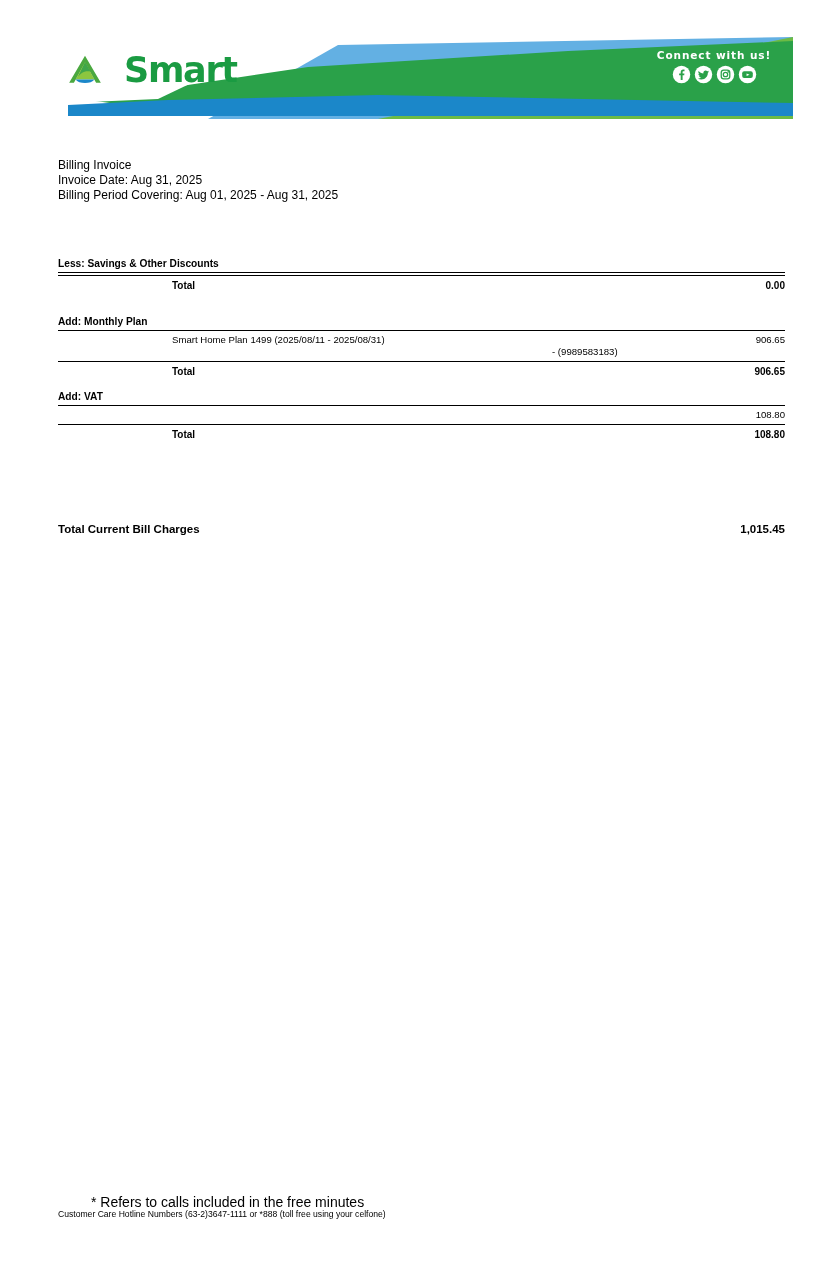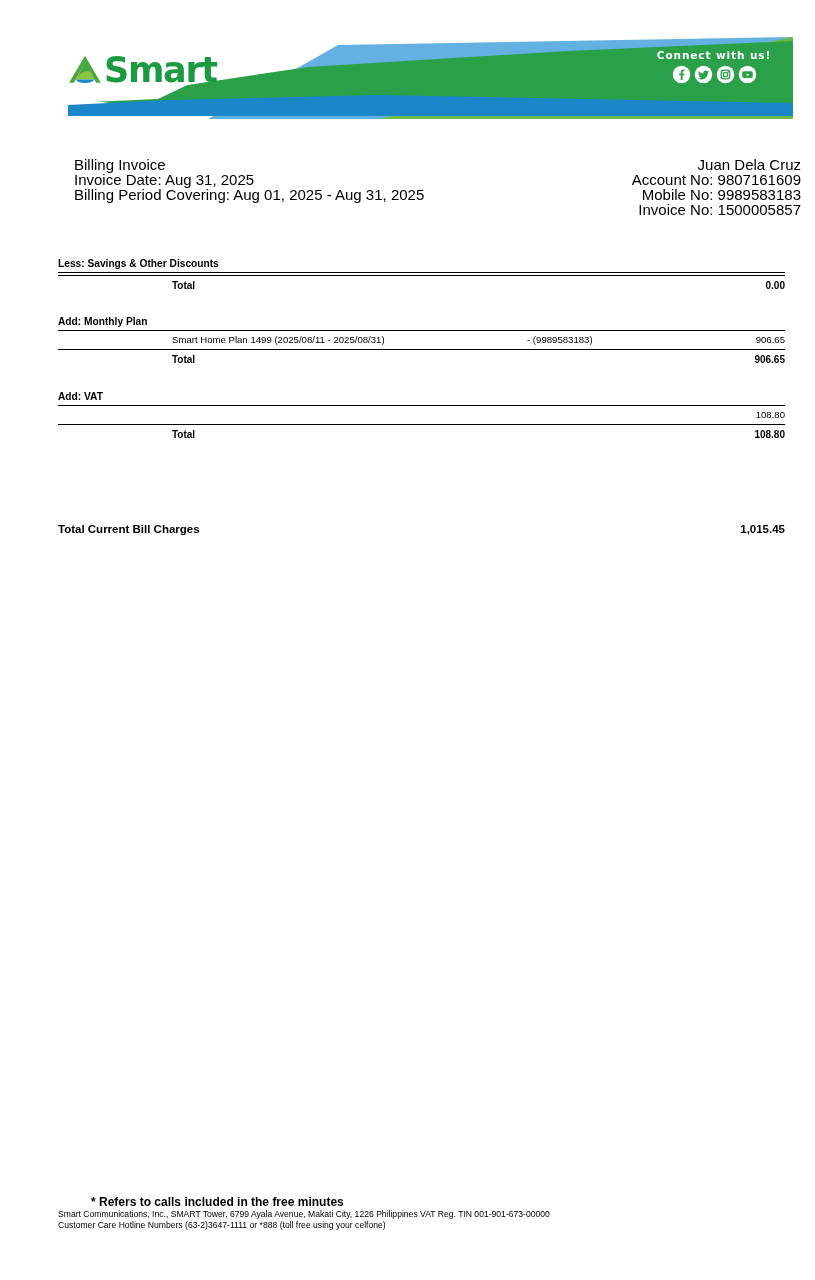"Smart" .logo-wrap { gap: 0 -> 20px }
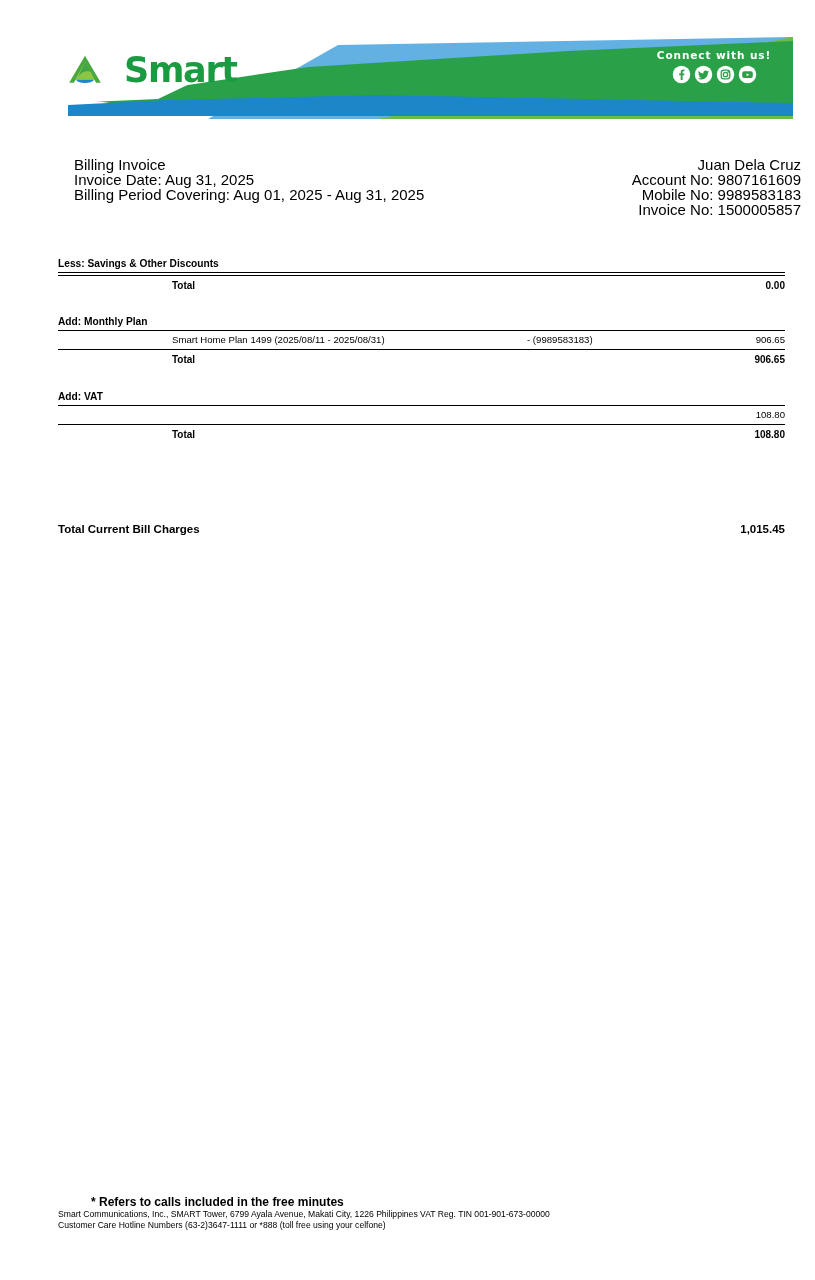"Billing Invoice" .meta { font-size: 15px -> 12px; margin-left: 16px -> none }
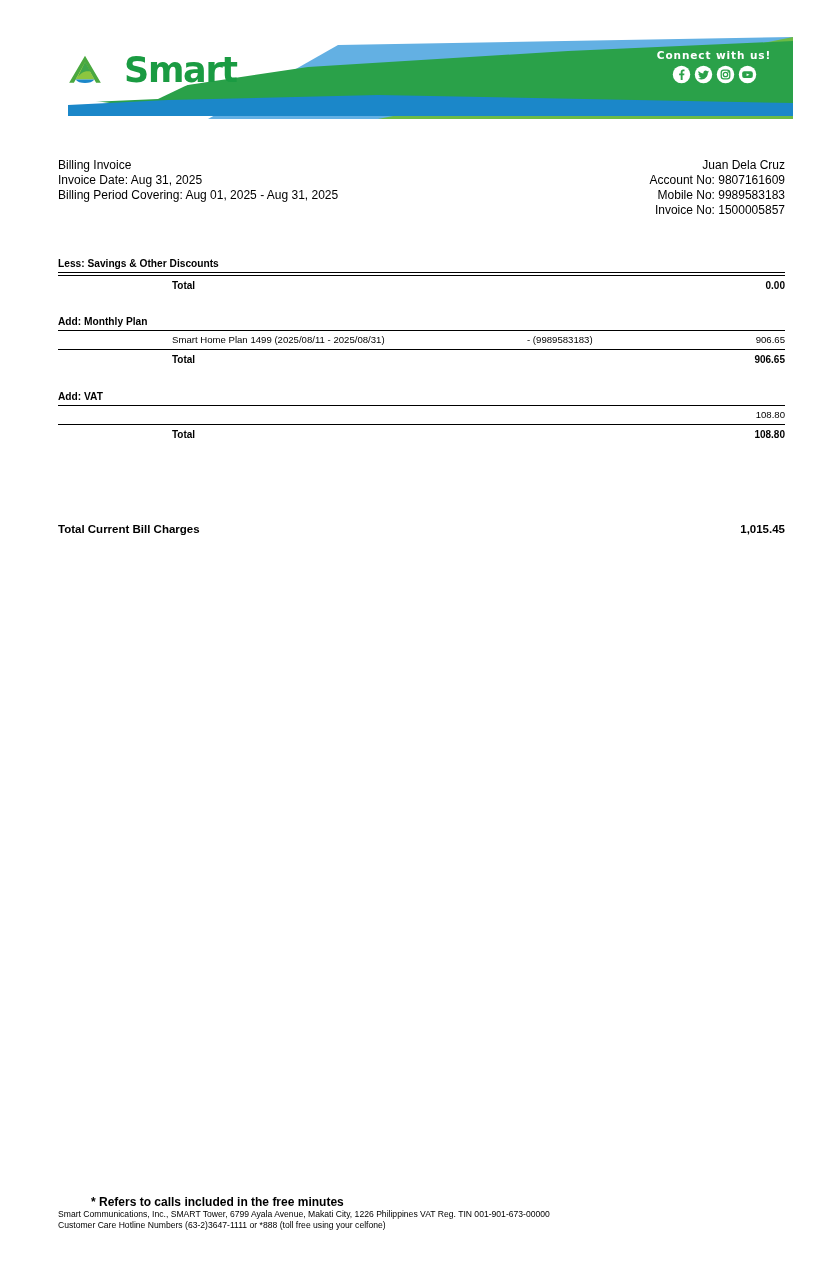"Juan Dela Cruz" div.meta-right { html: <div> <div>Juan Dela Cruz</div> <div>Account No: 9807161609</div> <div>Mobile No: 9989583183</div> <div>Invoice No: 1500005857</div> </div> -> none }
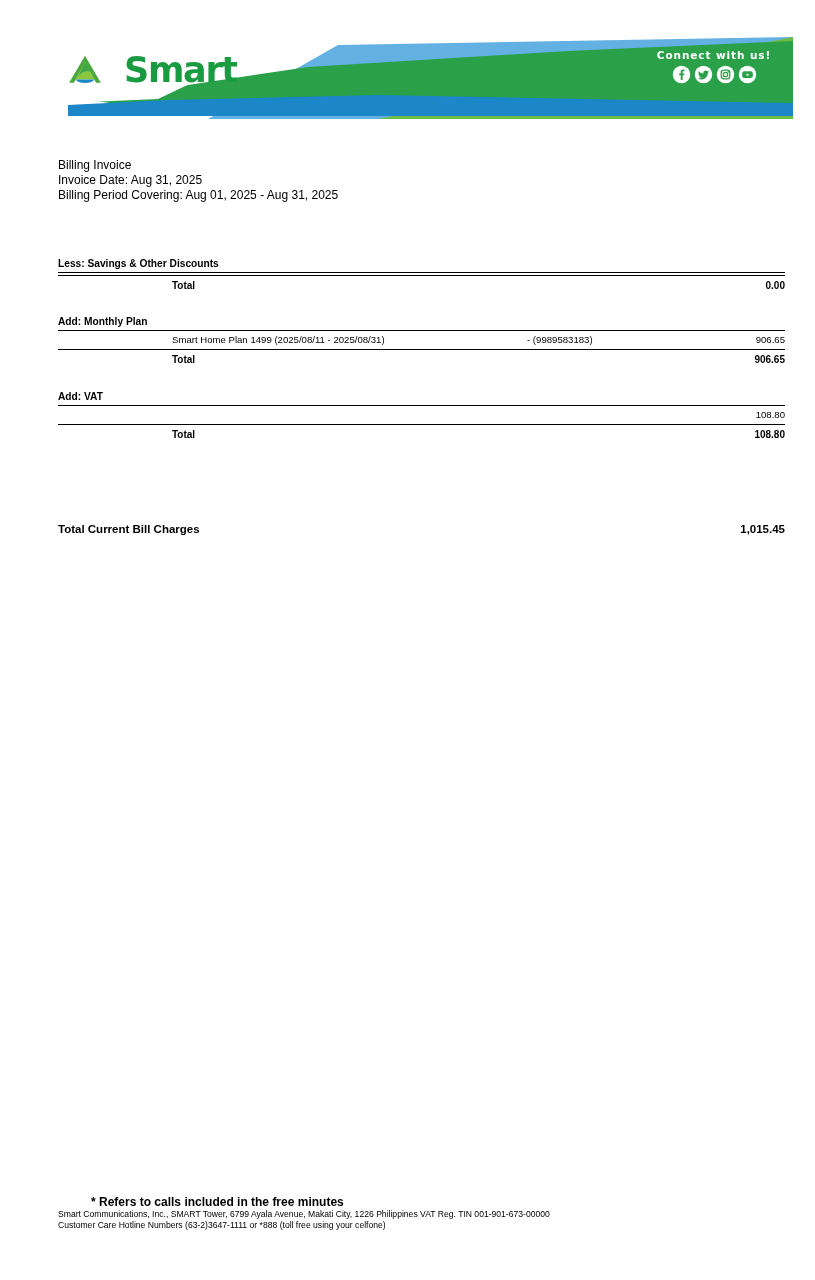"Total" .row { gap: none -> 25px }
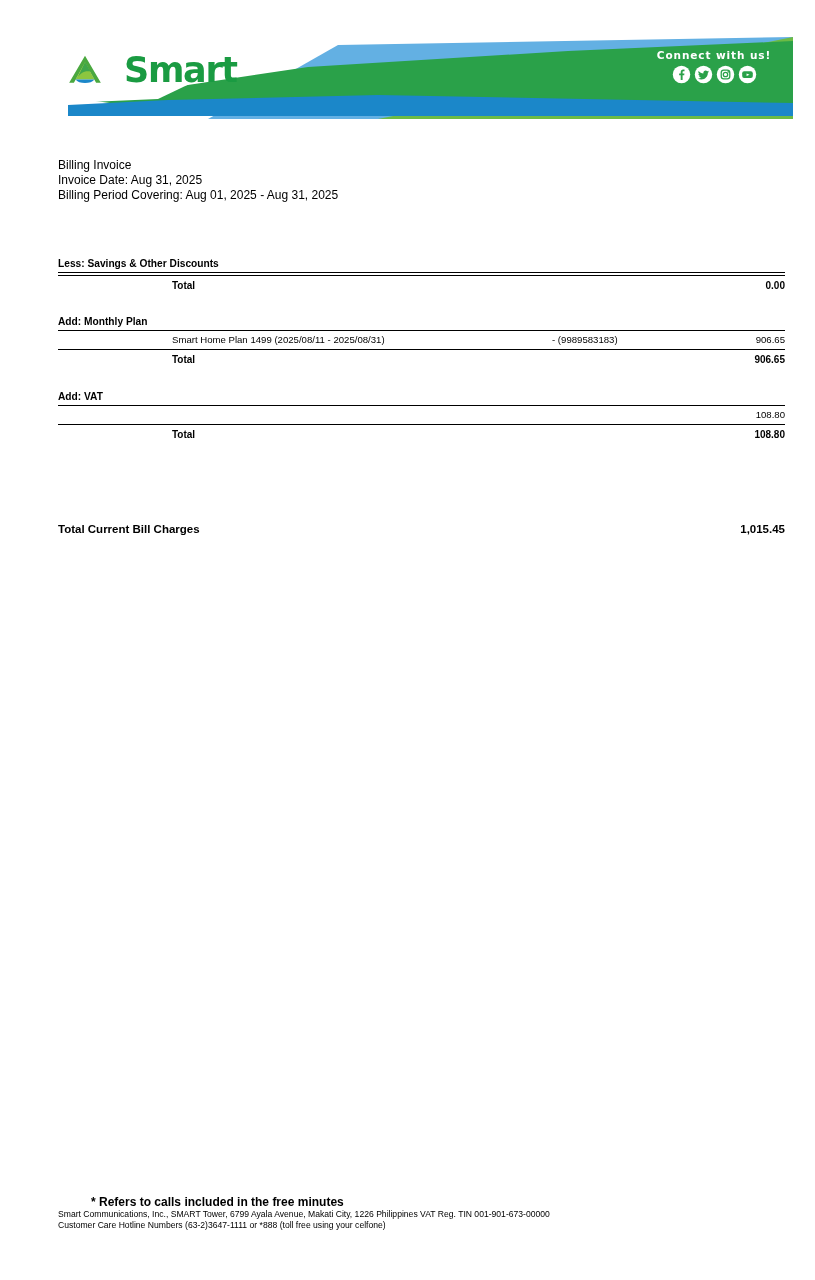"- (9989583183)" .row .mid { margin-top: none -> 12px }
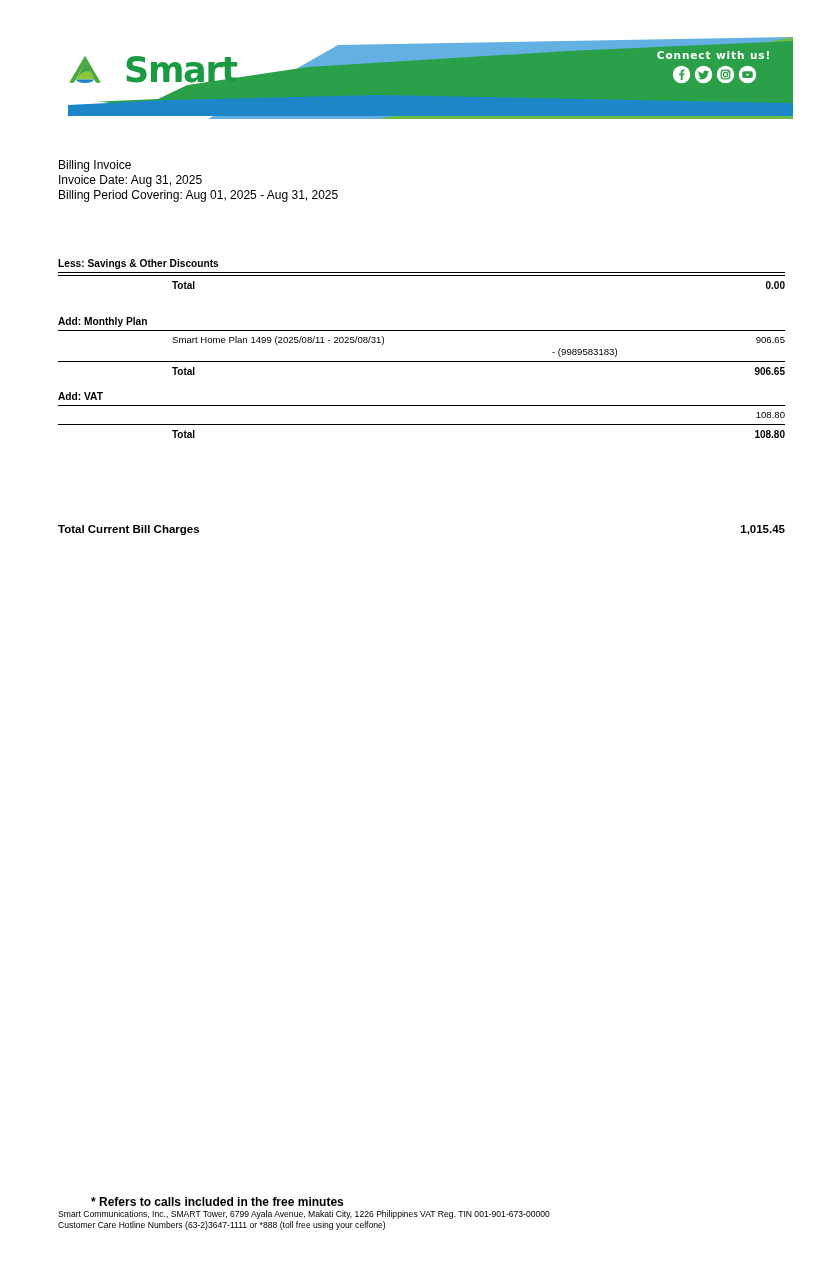"* Refers to calls included" .footer-note { font-size: 12px -> 14px; font-weight: bold -> normal }
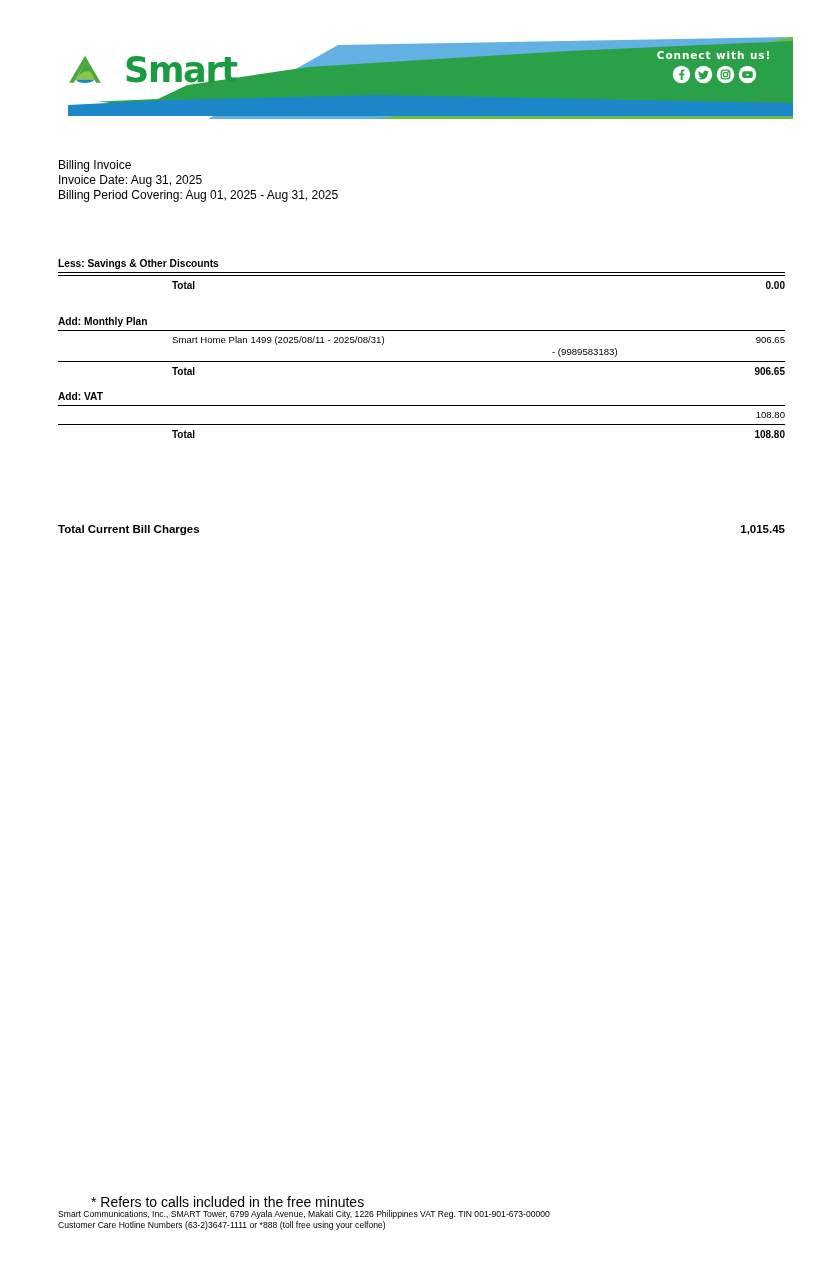"Smart Communications, Inc., SMART Tower," div.footer-line { html: <div>Smart Communications, Inc., SMART Tower, 6799 Ayala Avenue, Makati City, 1226 Philippines VAT Reg. TIN 001-901-673-00000</div> -> none }
